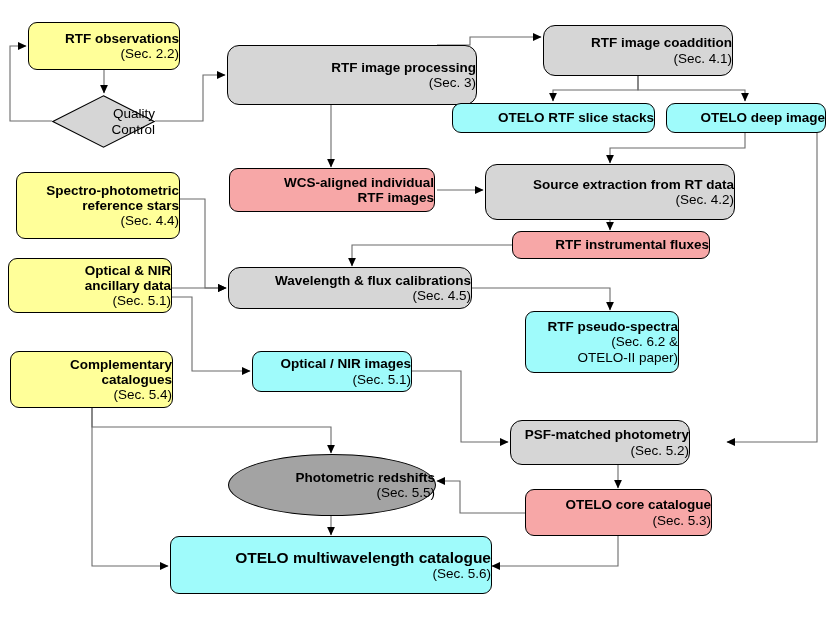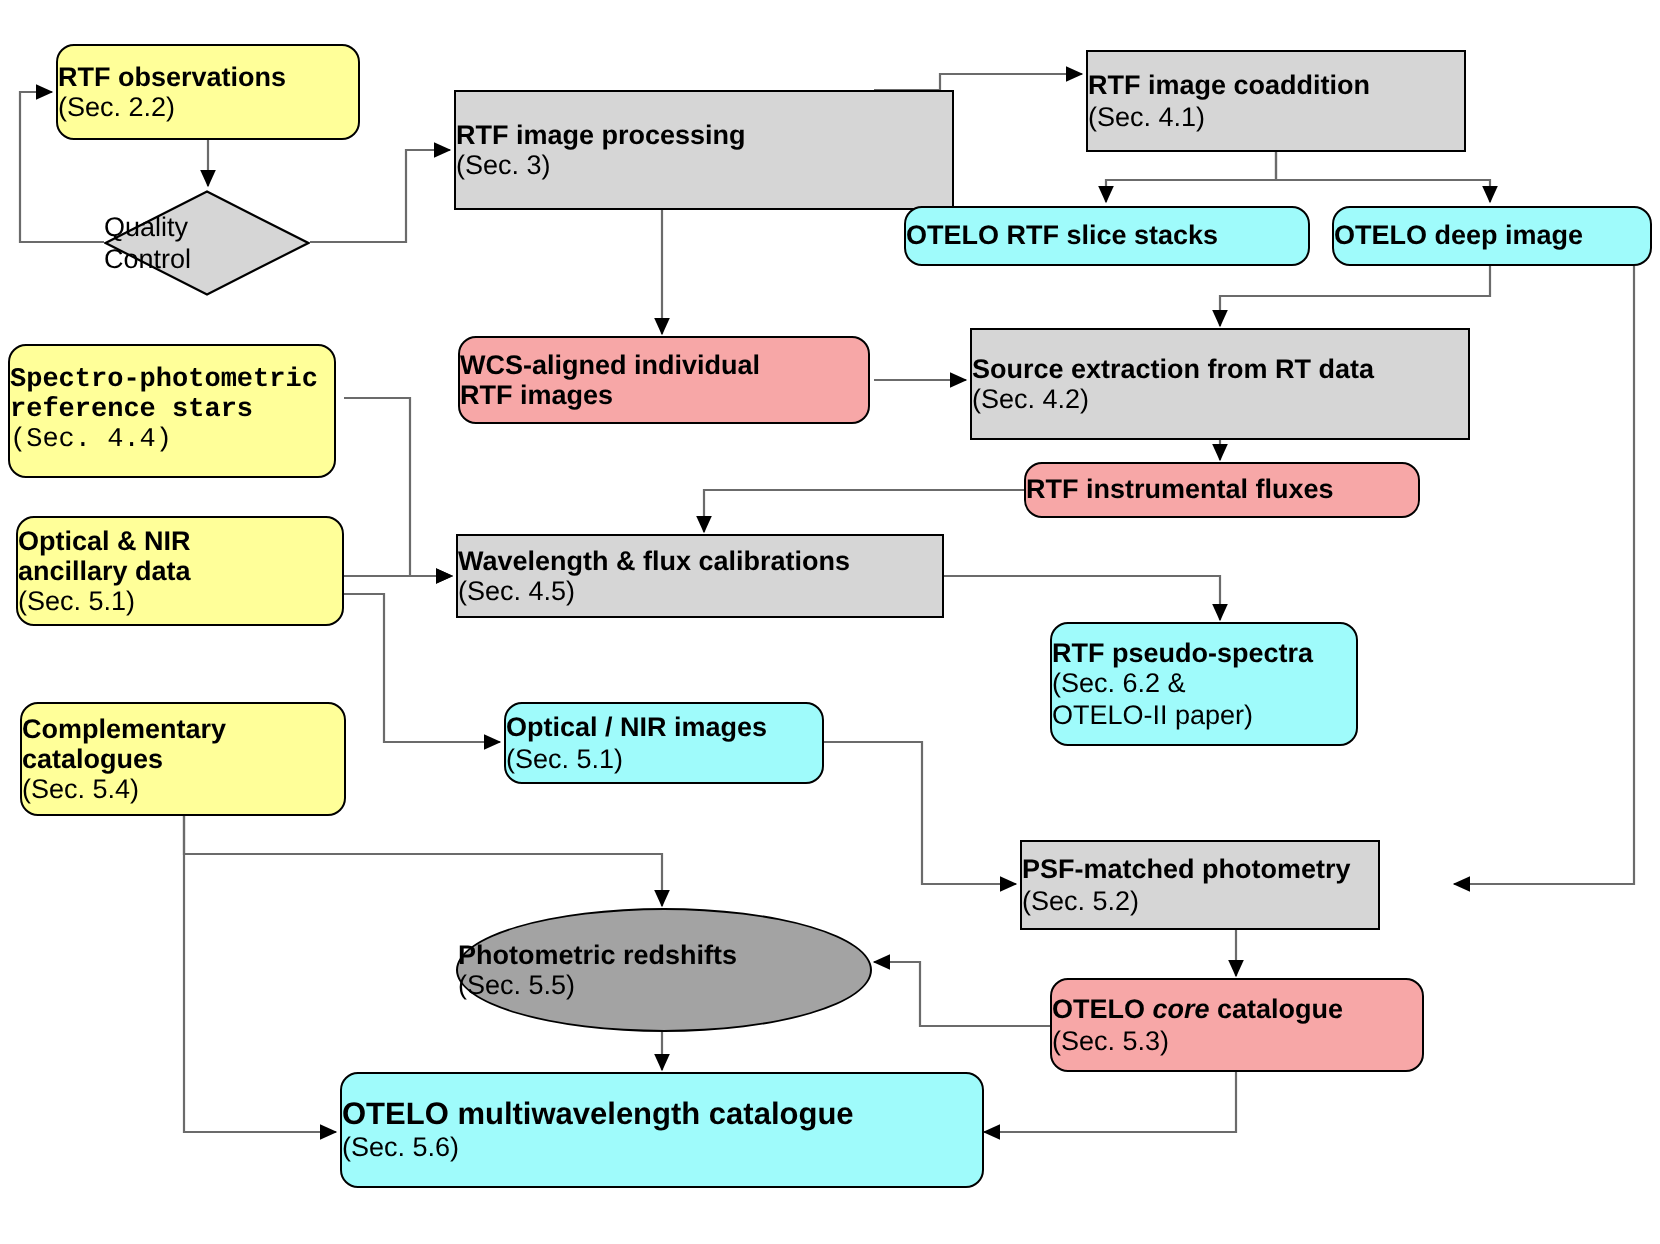"RTF observations" .node { align-items: flex-start -> flex-end }
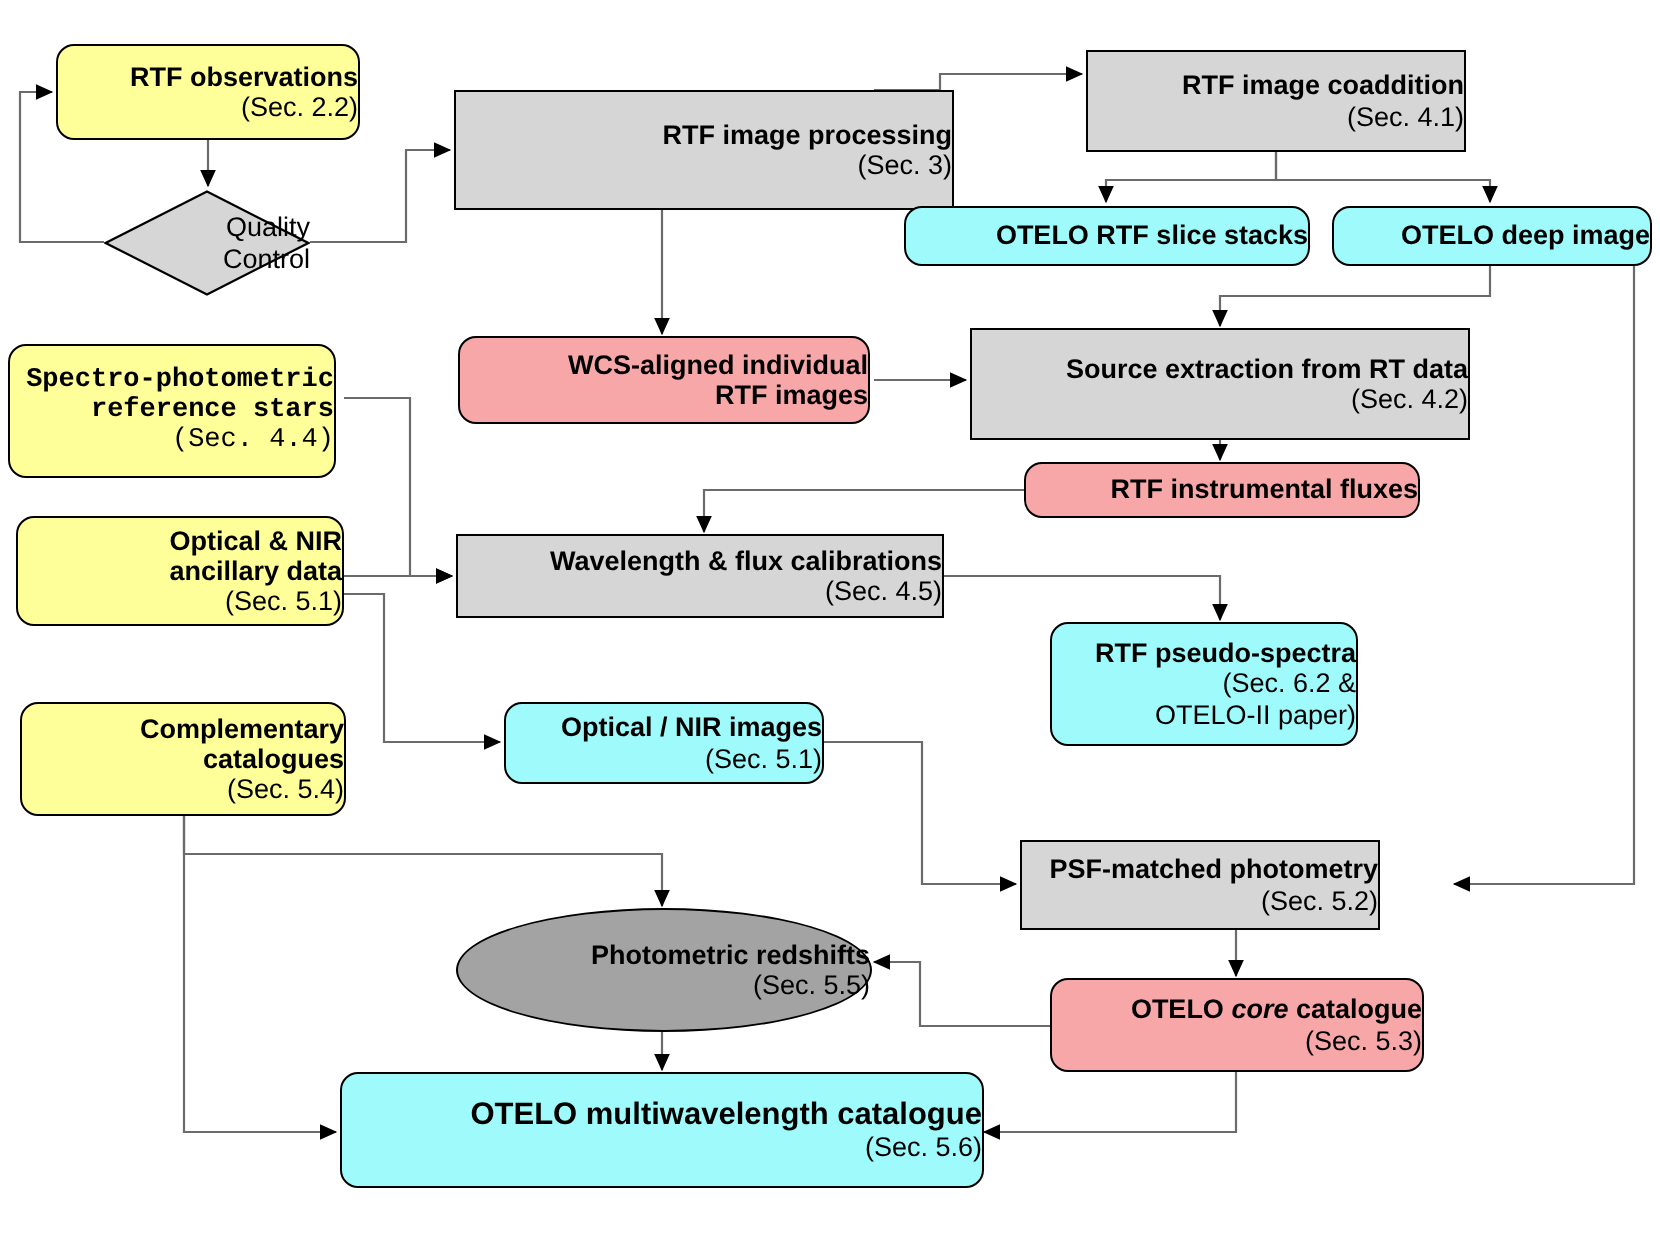"RTF image coaddition" .rect { border-radius: 0 -> 12px }
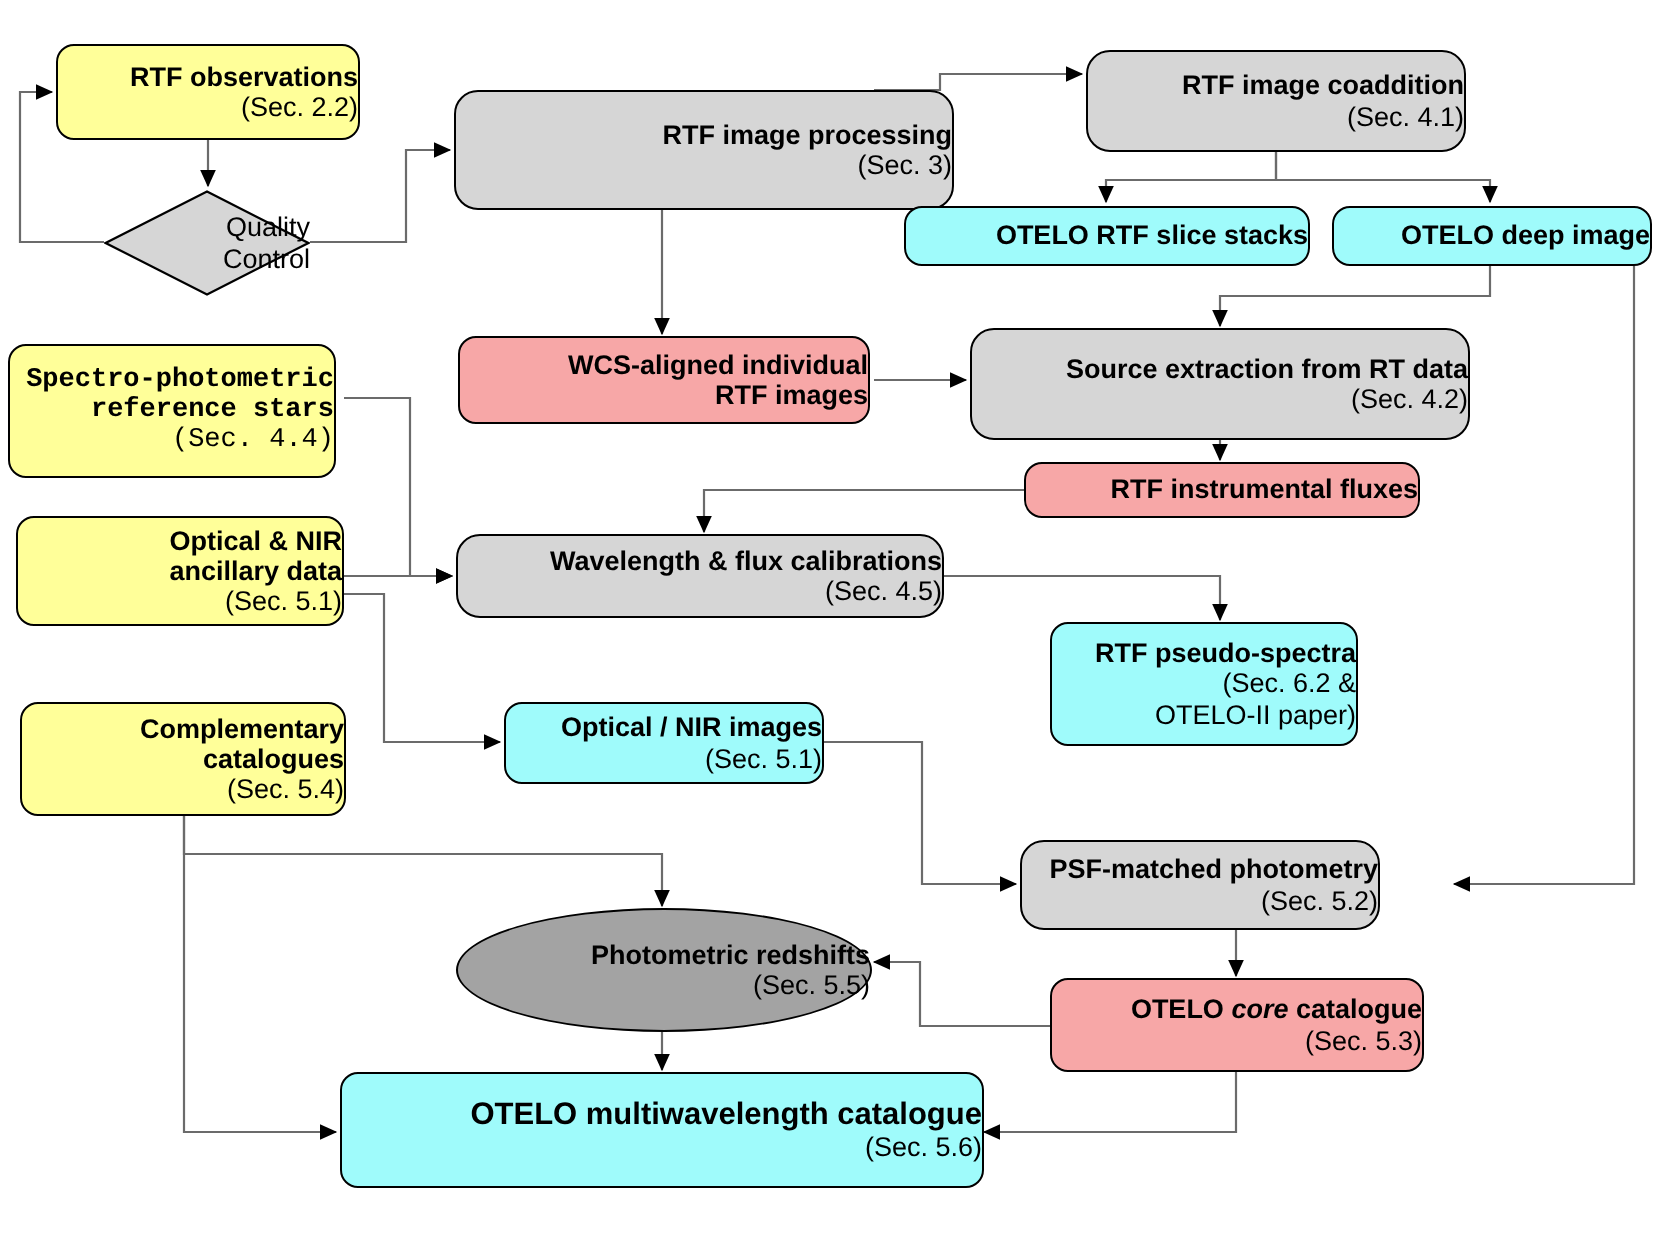"Spectro-photometric" div.node { font-family: Liberation Mono, monospace -> none; left: 4px -> 16px }
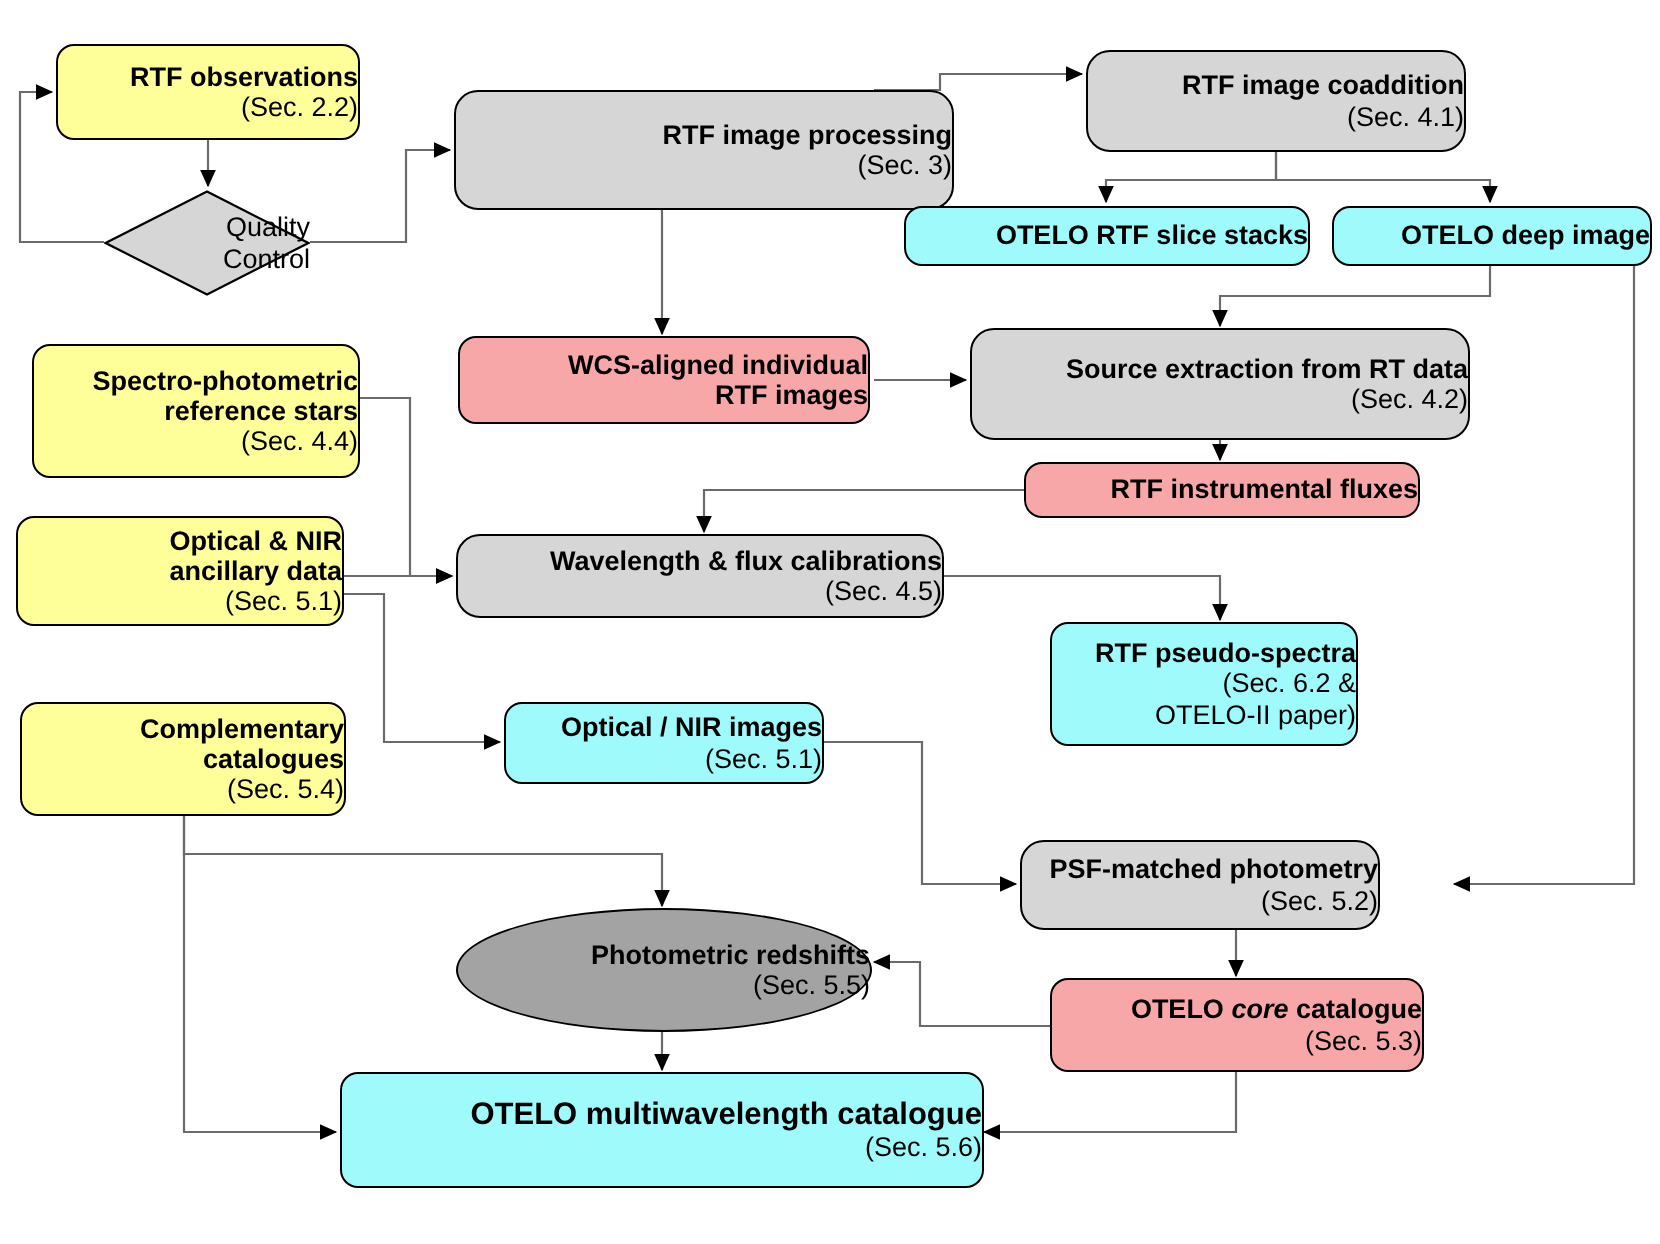"core" .it { font-style: italic -> none }
